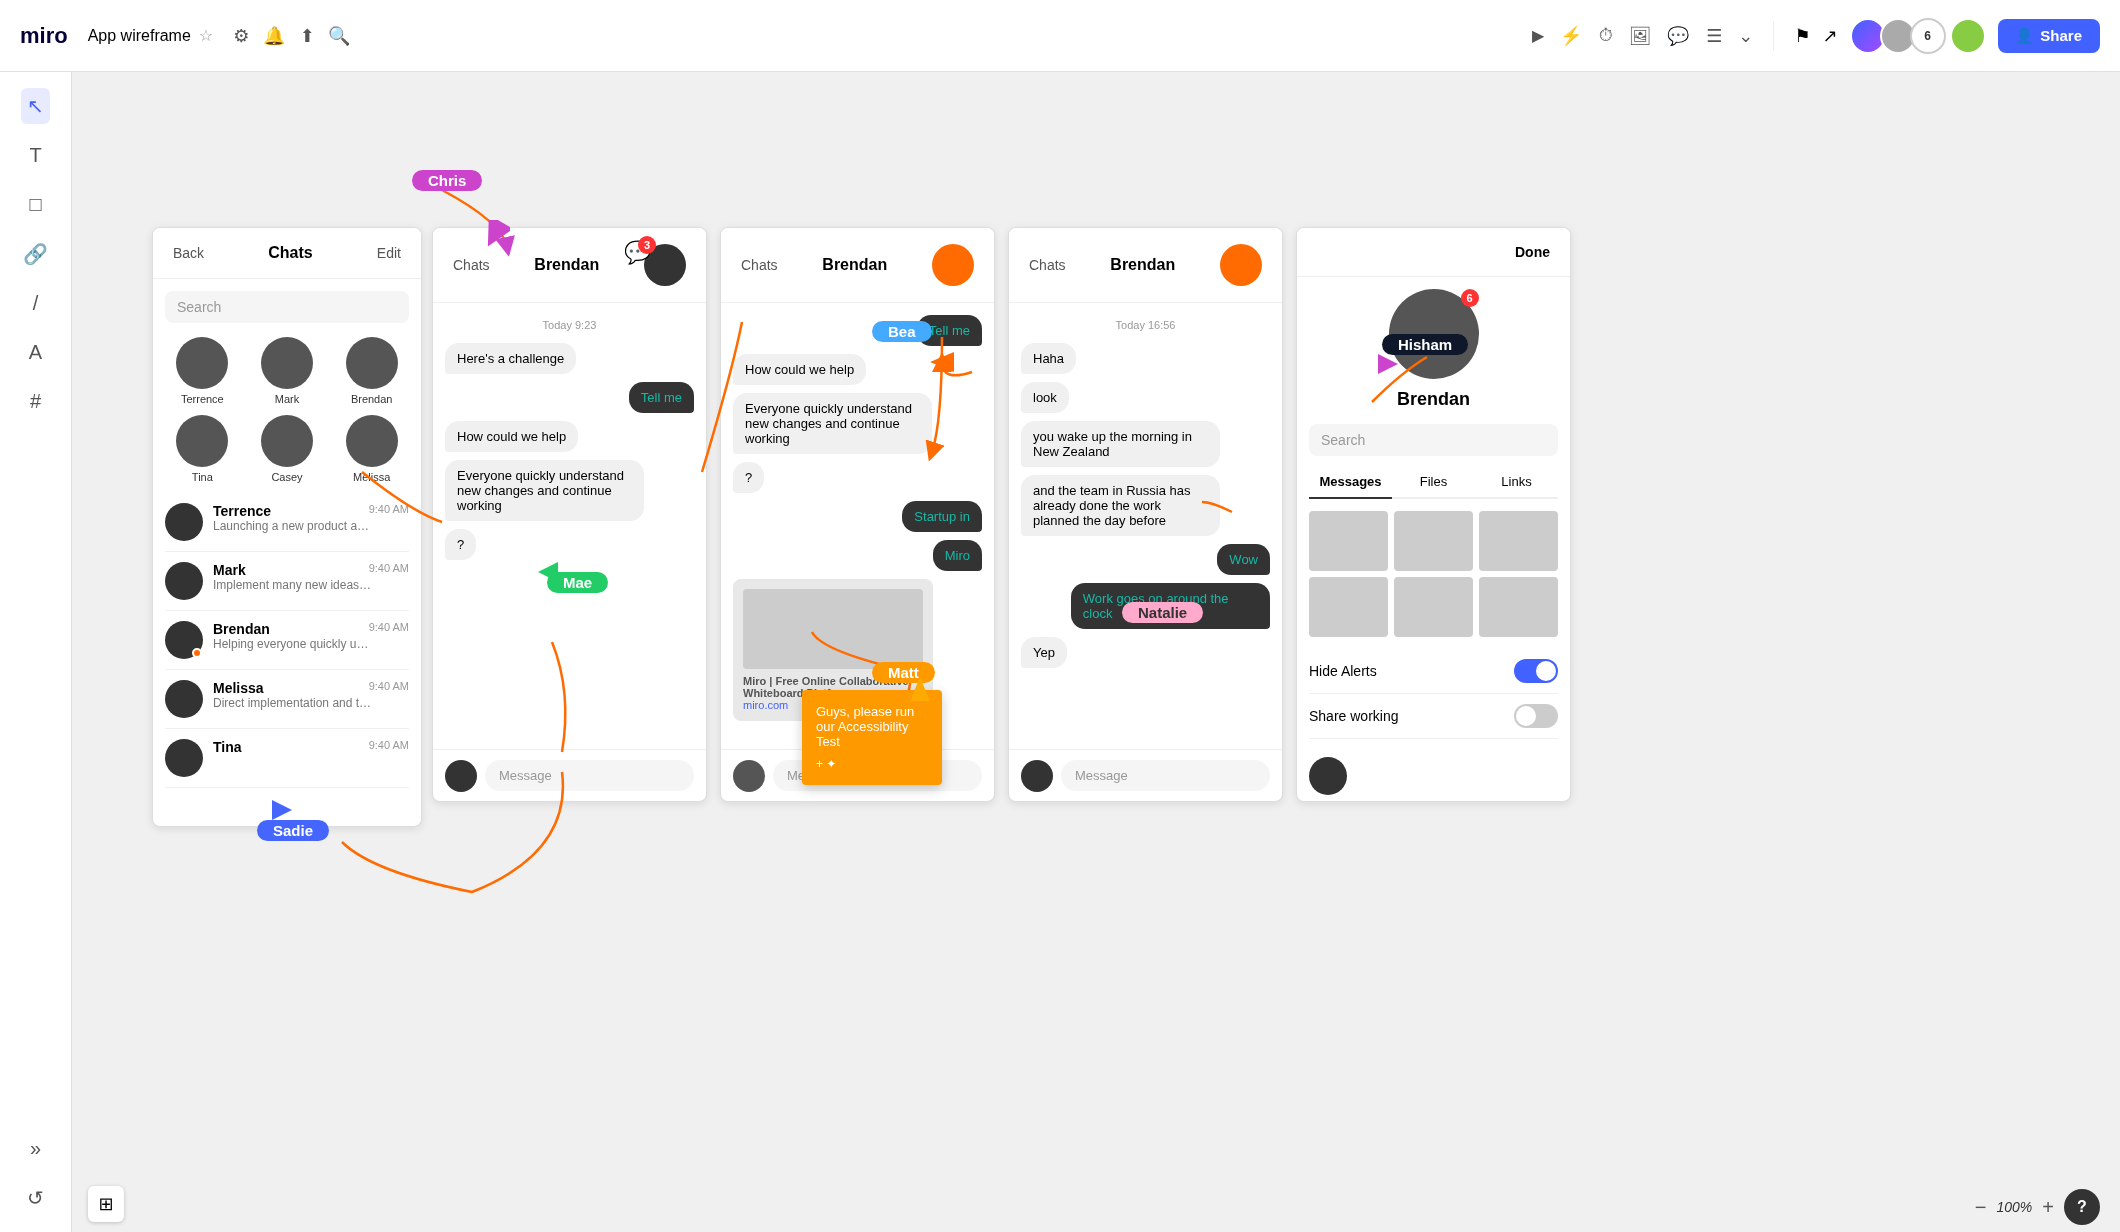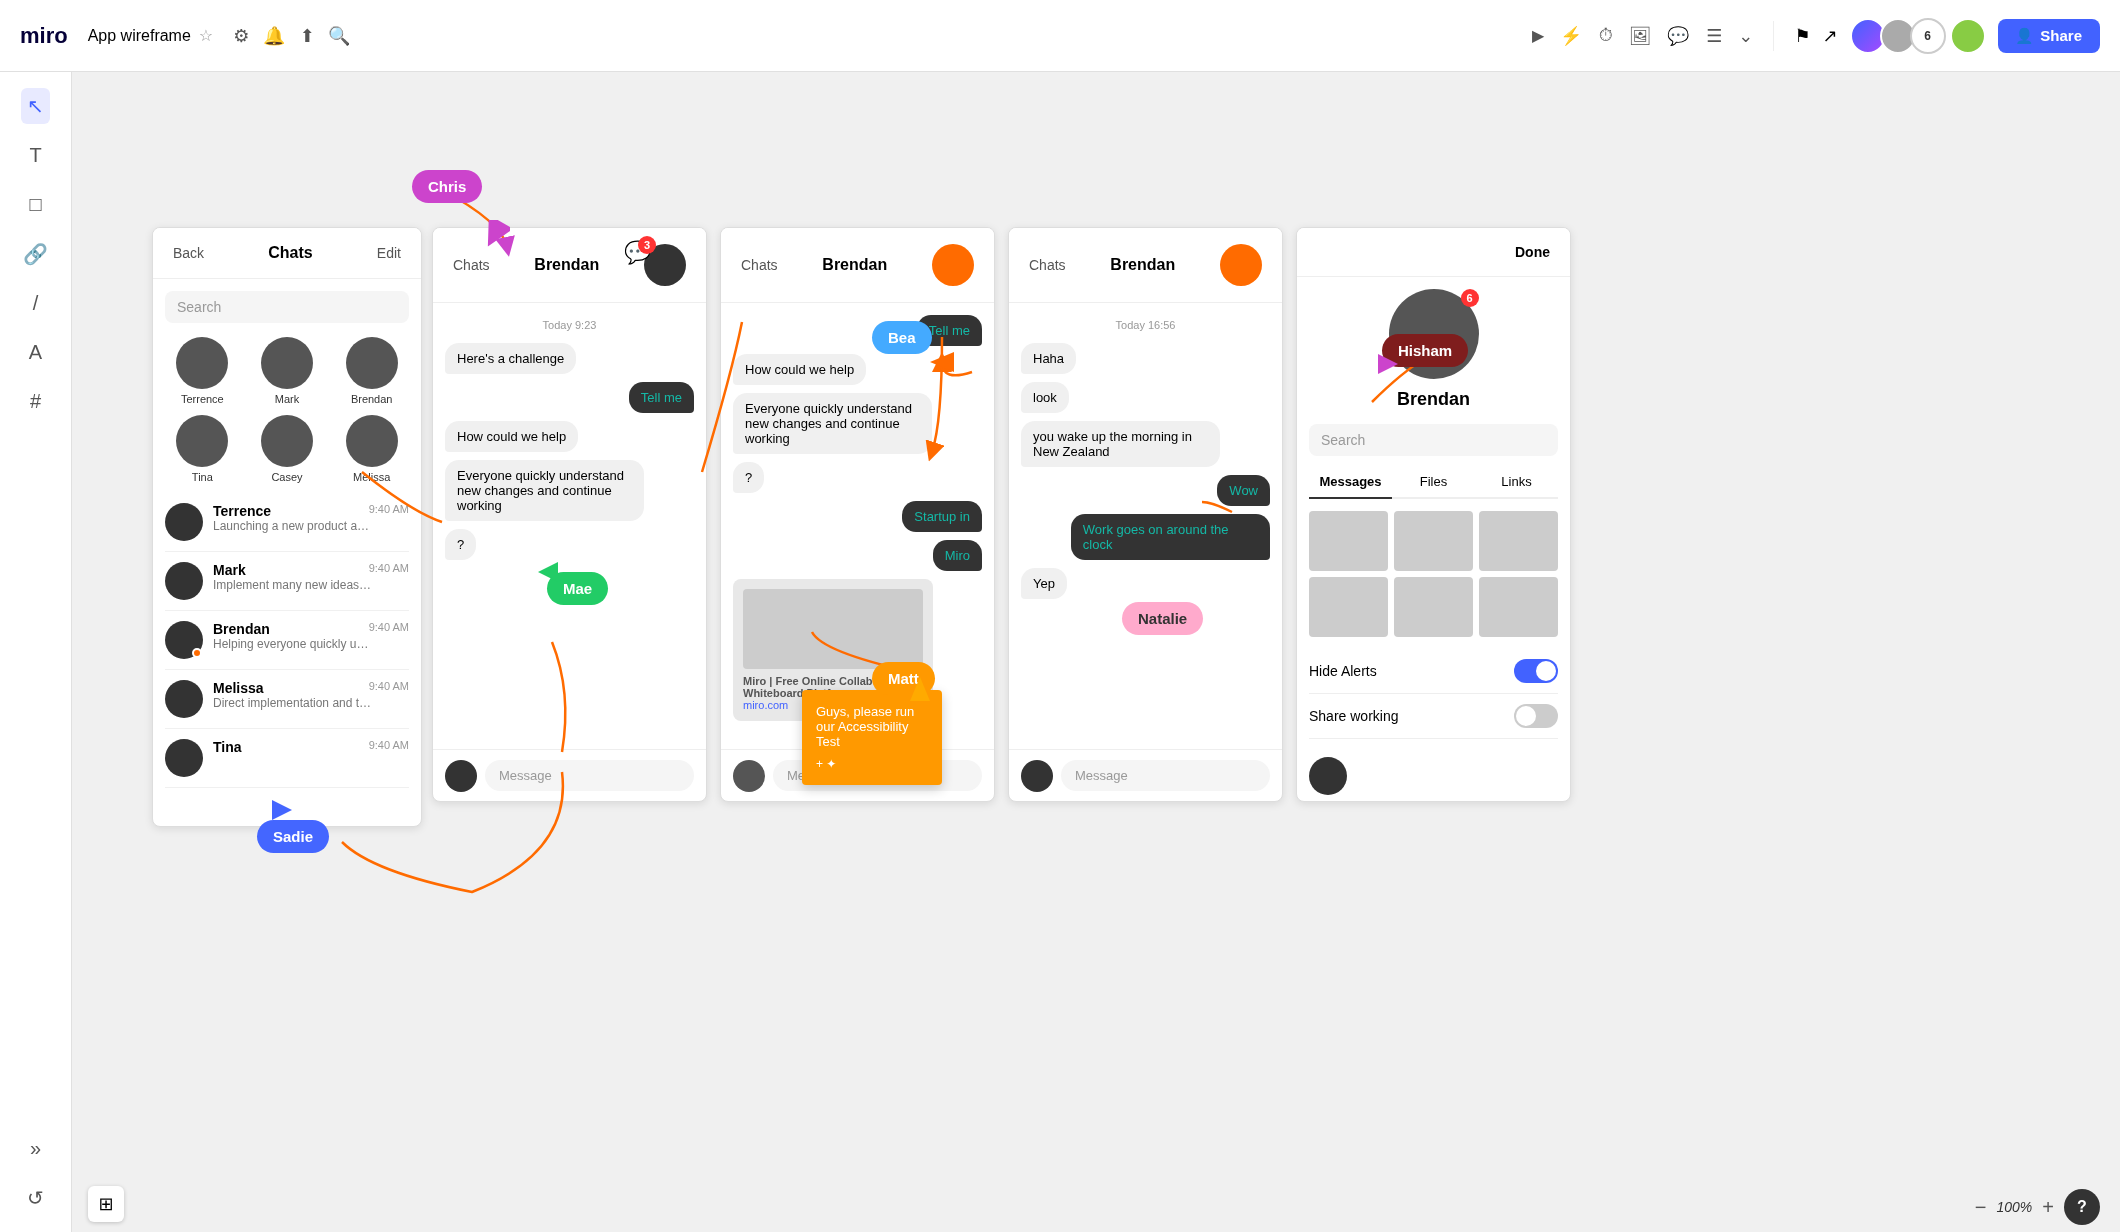"Chris" .annotation { padding: 8px 16px -> 2px 16px }
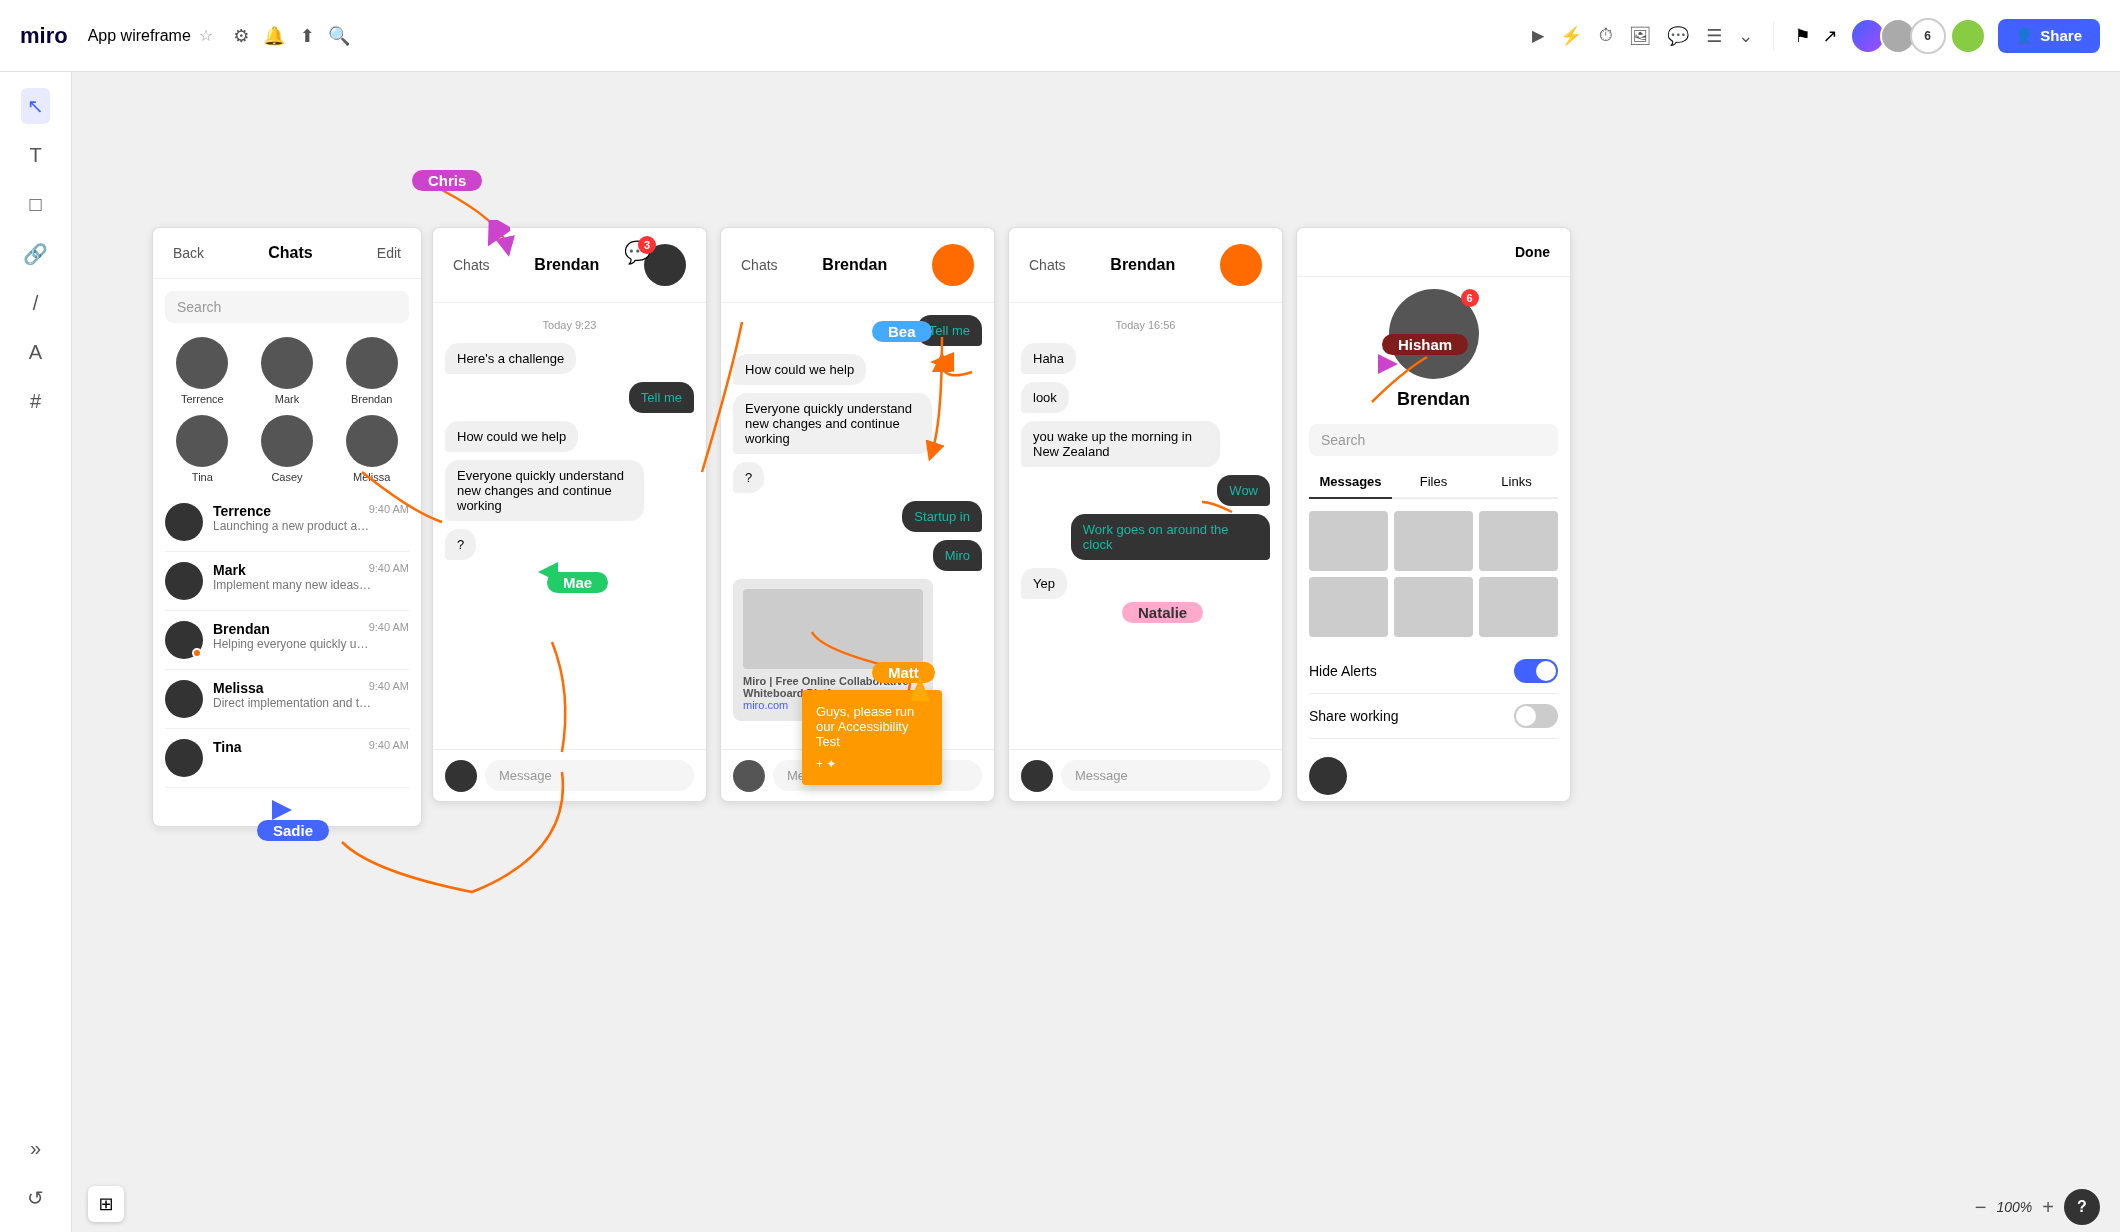"Hisham" .ann-hisham { background: #7f1d1d -> #0f172a }
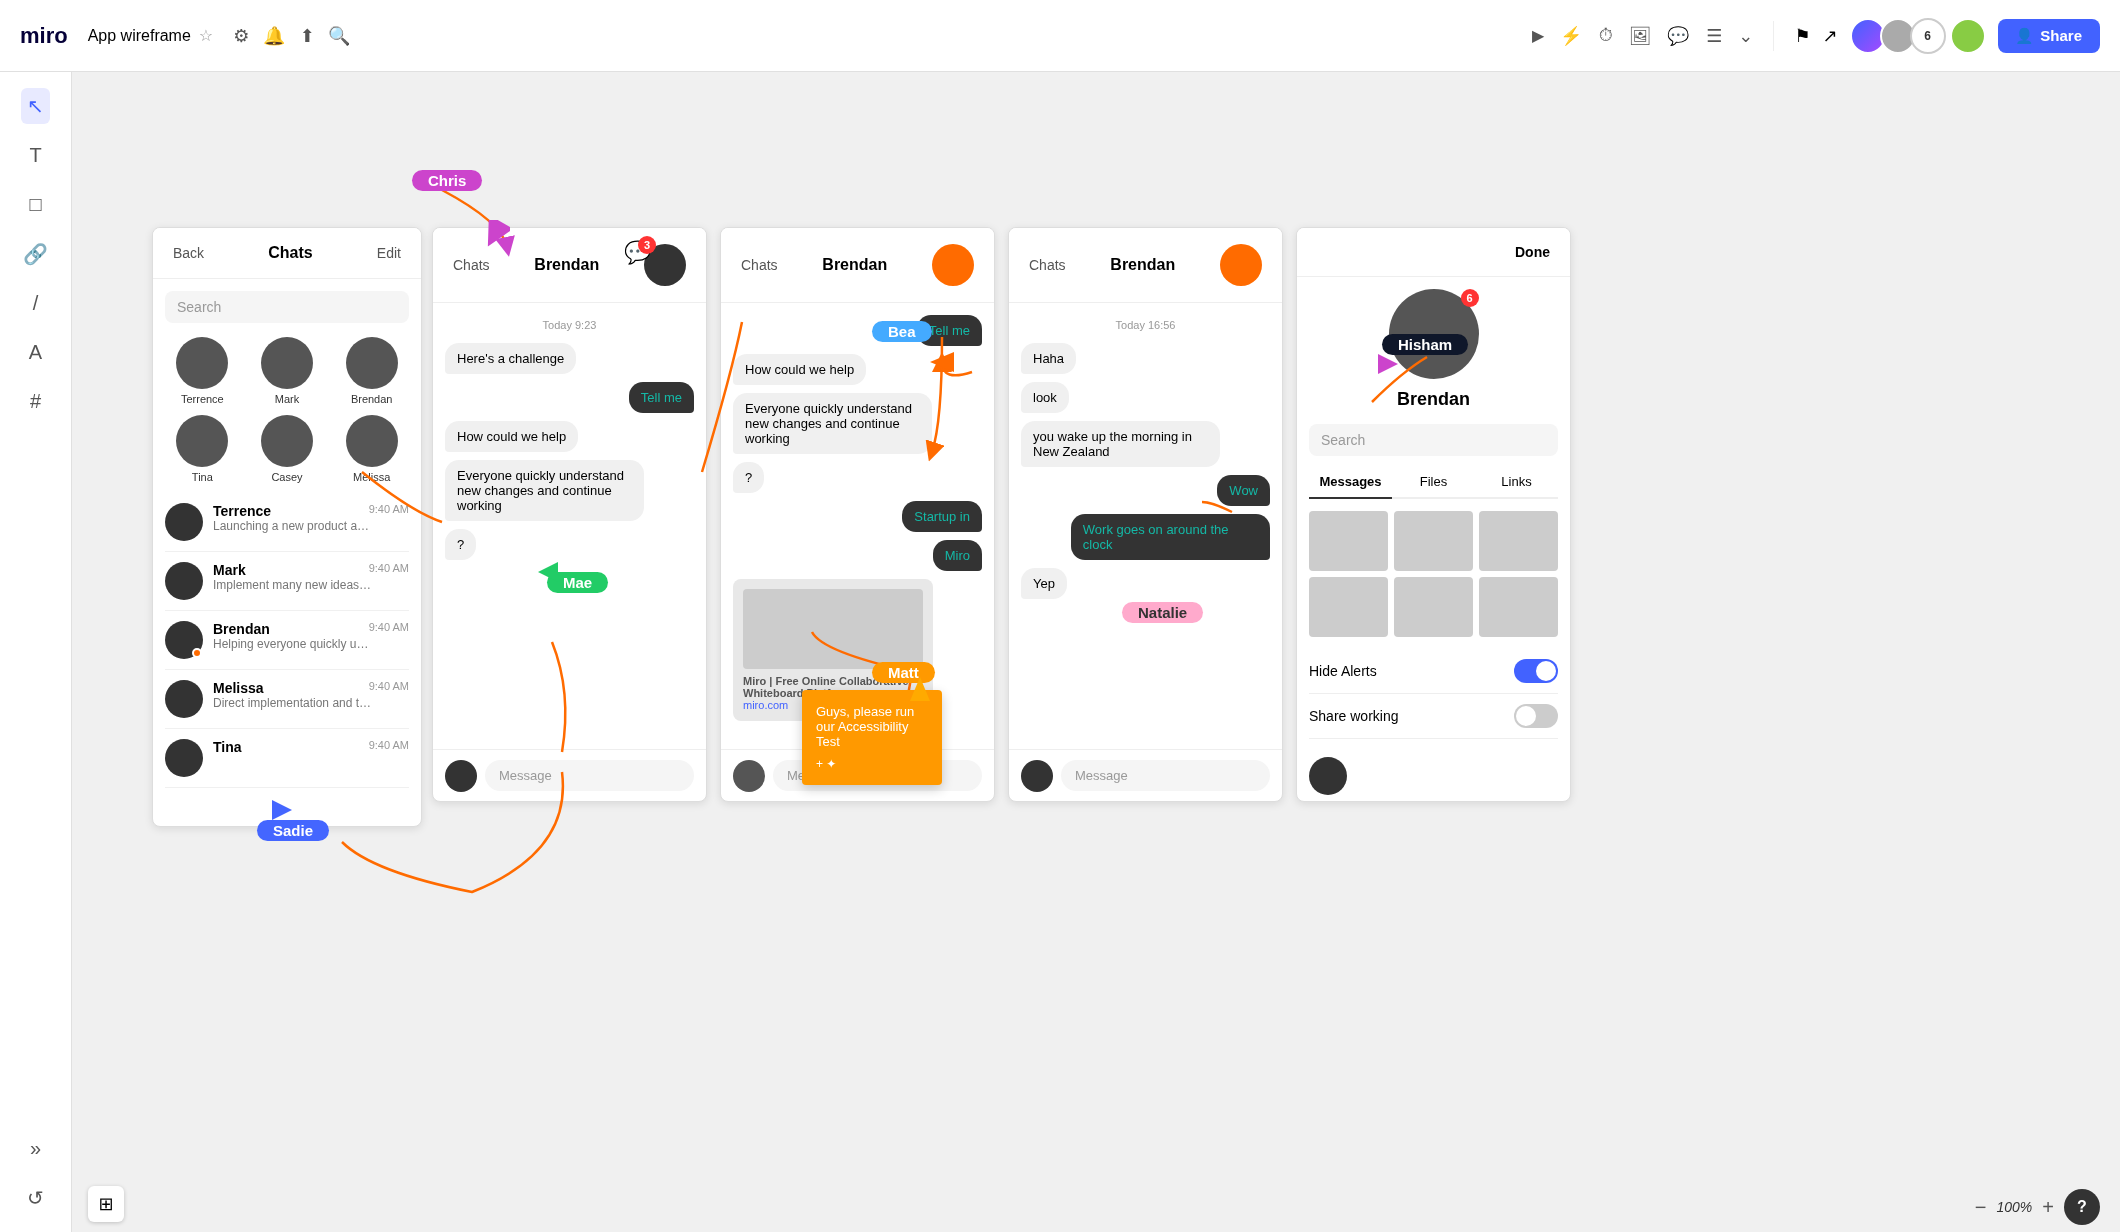"and the team in Russia" div.bubble-left { html: none -> <div>and the team in Russia has already done the work planned the day before</div> }
